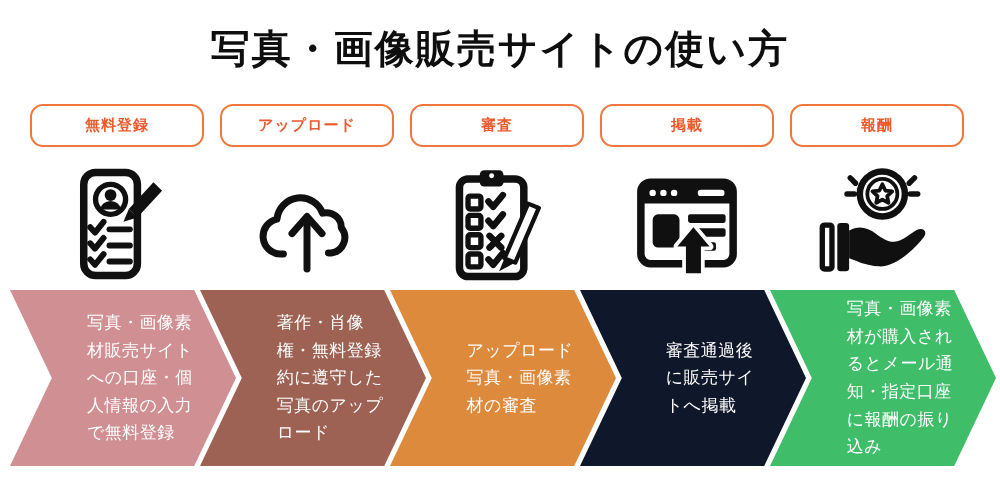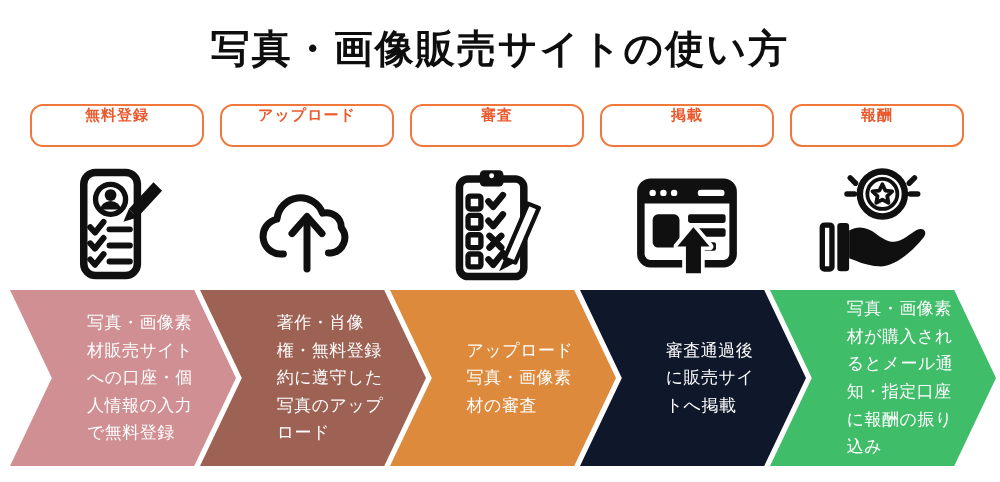"無料登録" .pill { align-items: flex-start -> center }
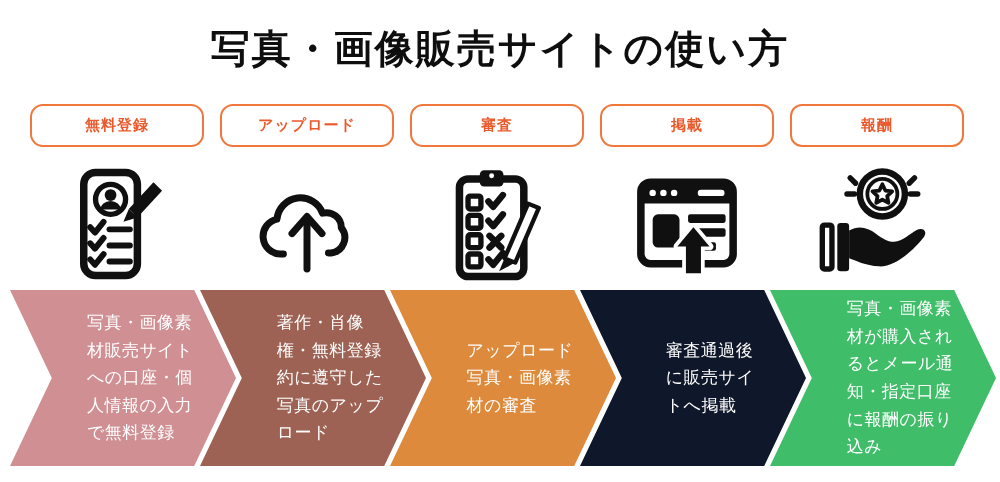"報酬" .c5 { border-radius: 12px -> none }
